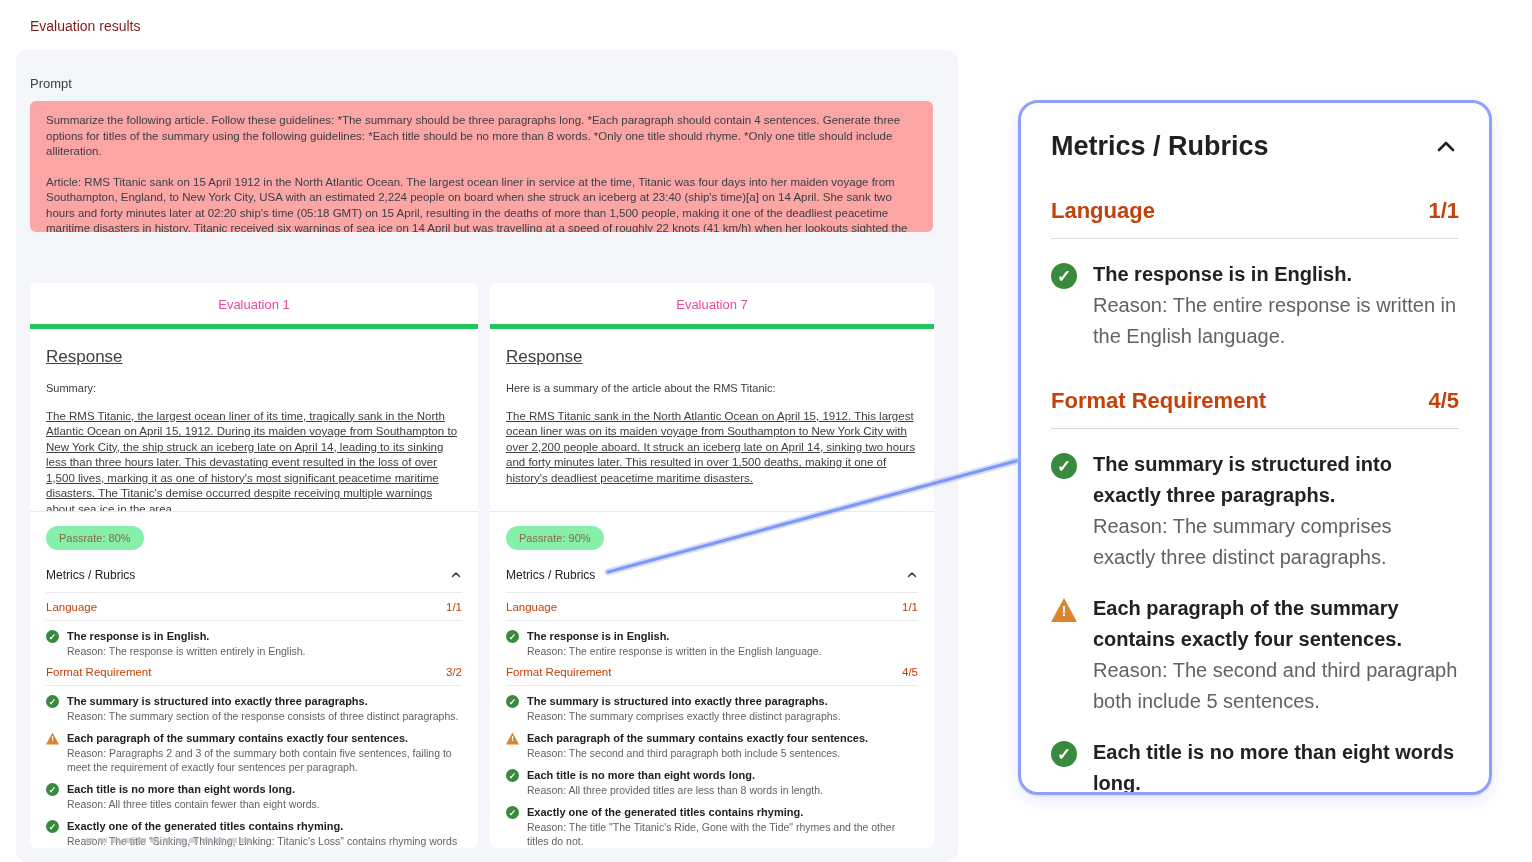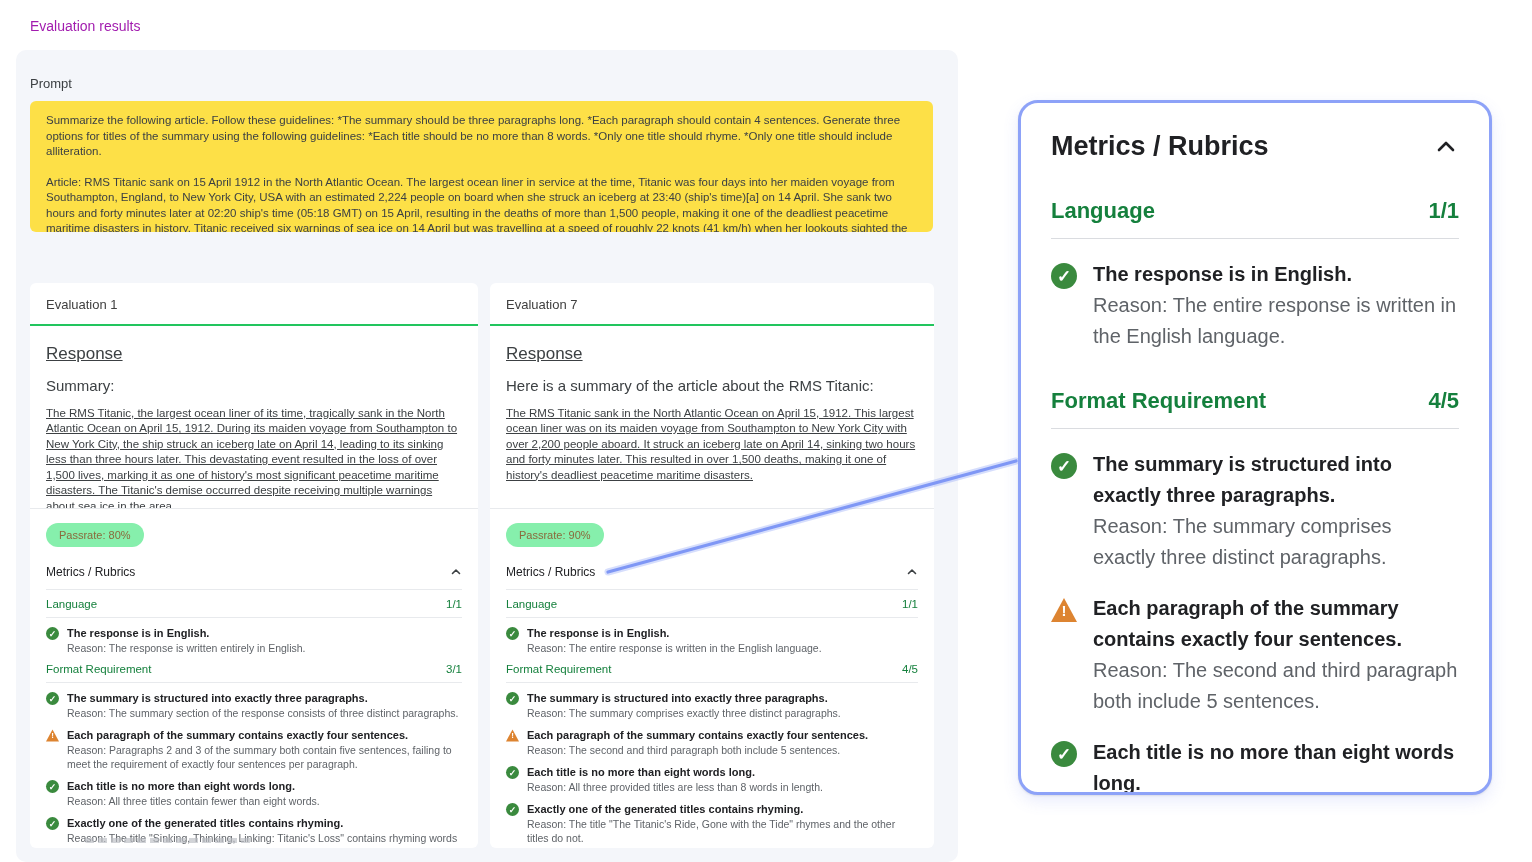"Evaluation results" .page-title { color: #a21caf -> #7f1d1d }
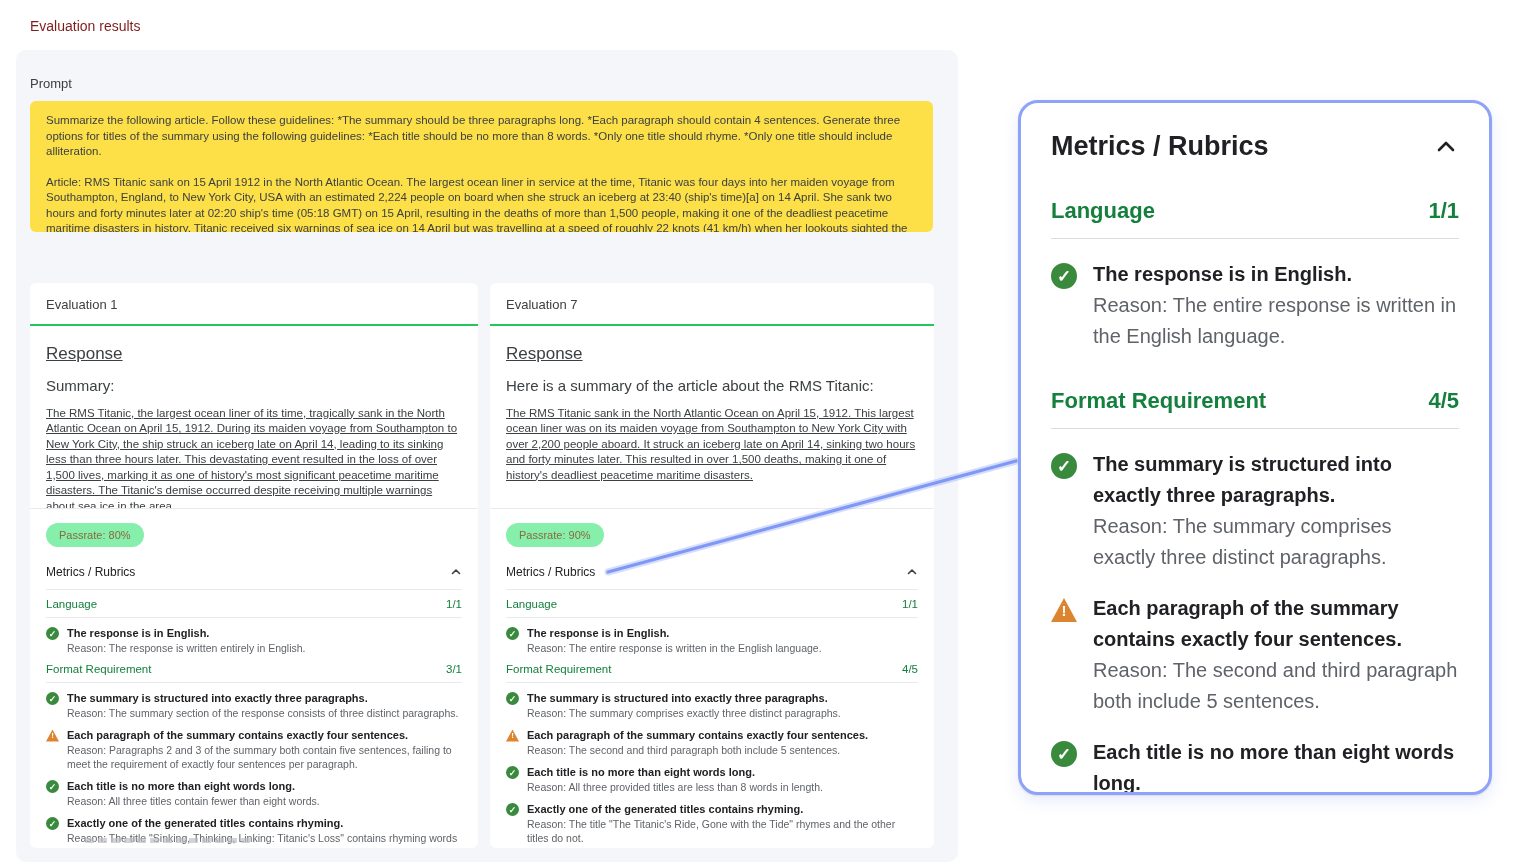"Summarize the following article. Follow" .prompt-card { background: #fde047 -> #fca5a5 }
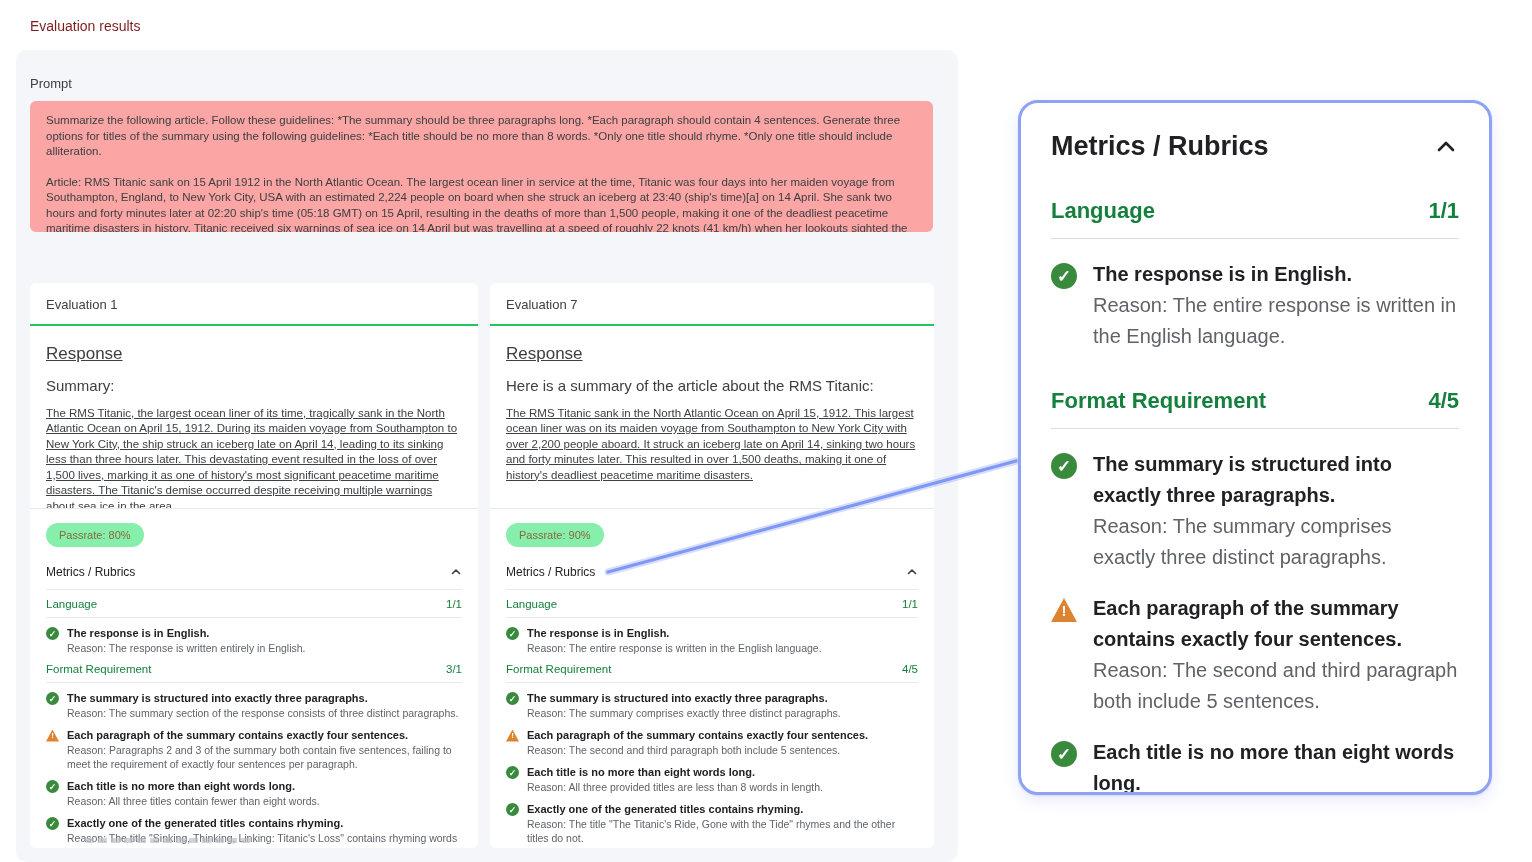"Language" .cat-row { color: #15803d -> #c2410c }
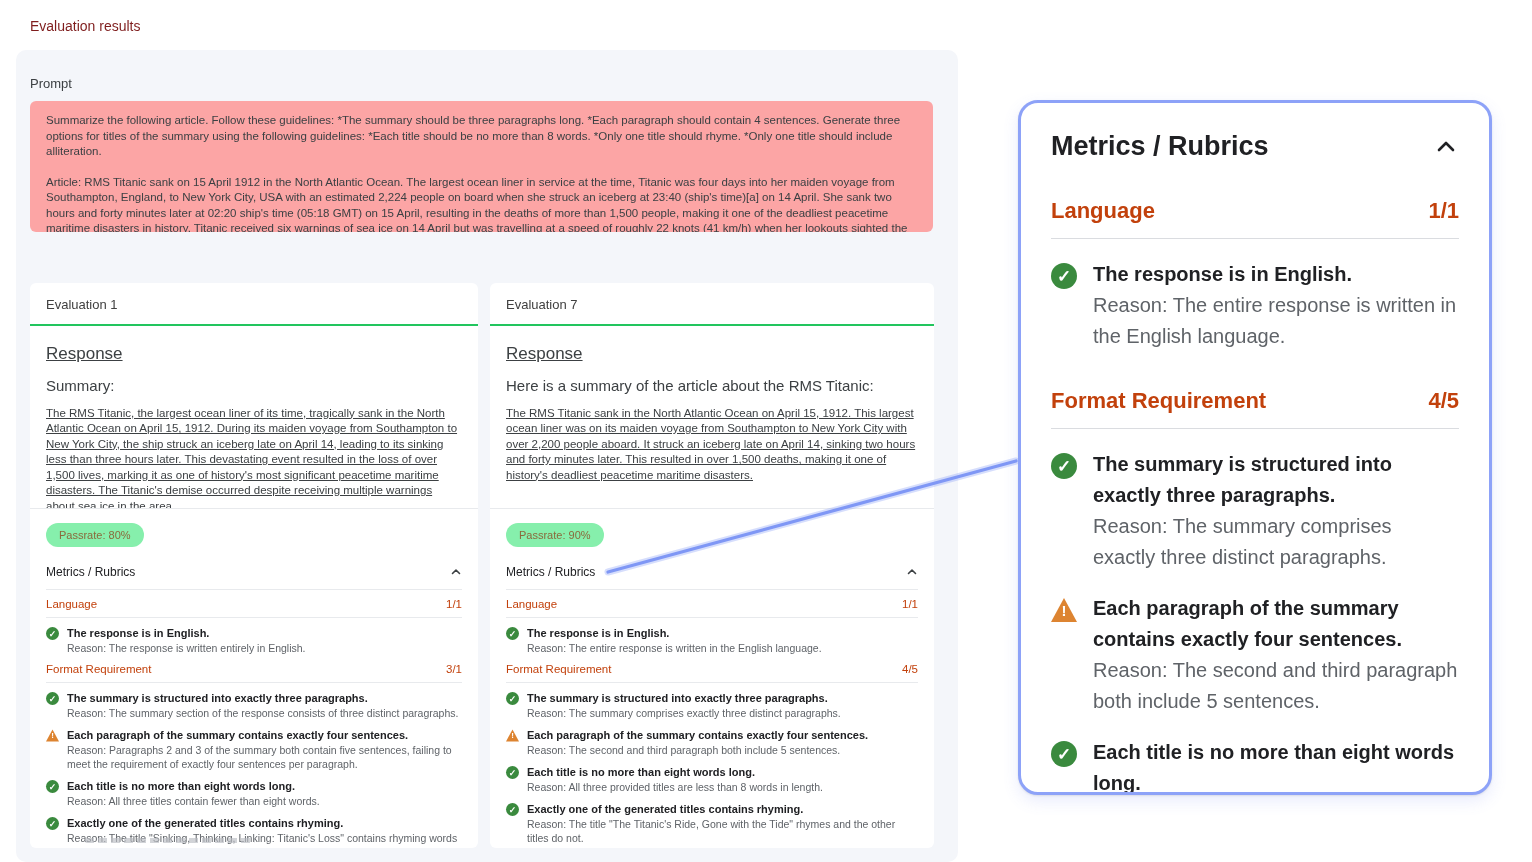"Evaluation 1" .card-header { border-bottom: 2px solid #22c55e -> 5px solid #22c55e; color: #404040 -> #ec4899; text-align: none -> center }
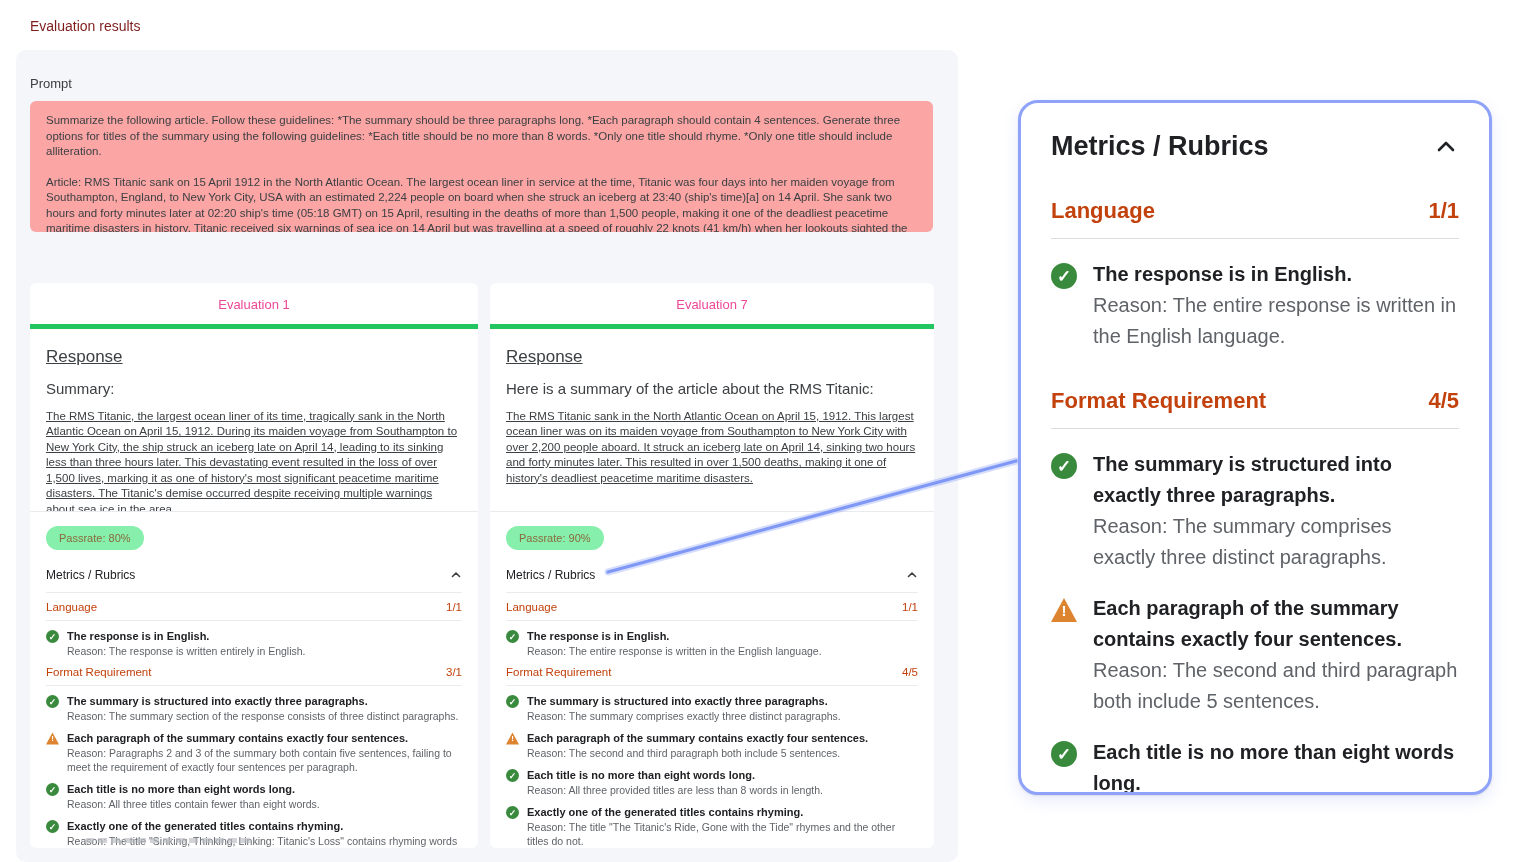"Summary:" .response-intro { font-size: 15px -> 11px }
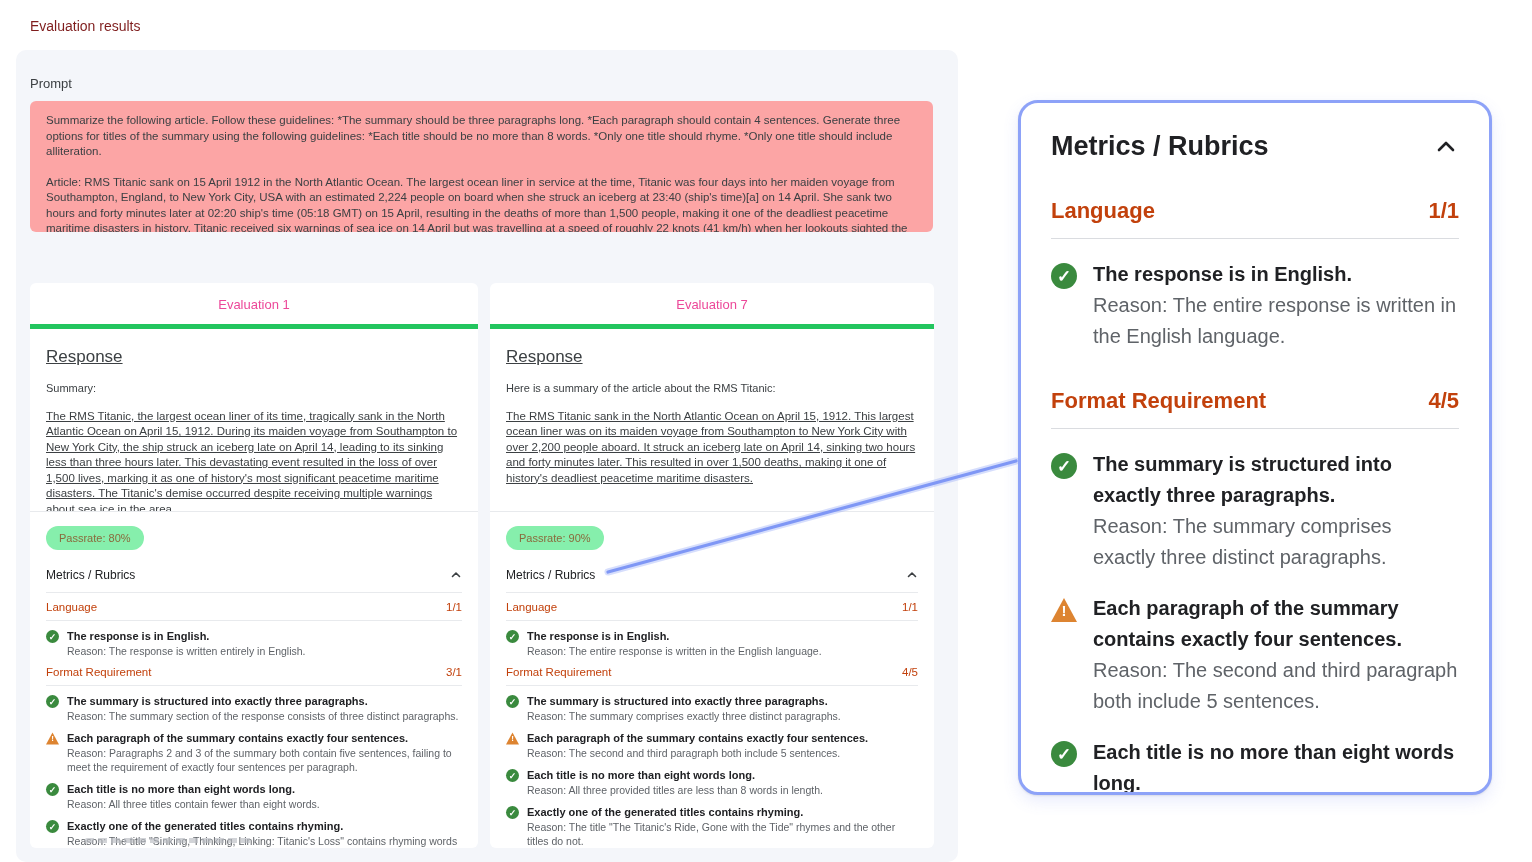"3/1" span.cat-score { text: 3/1 -> 3/2 }
